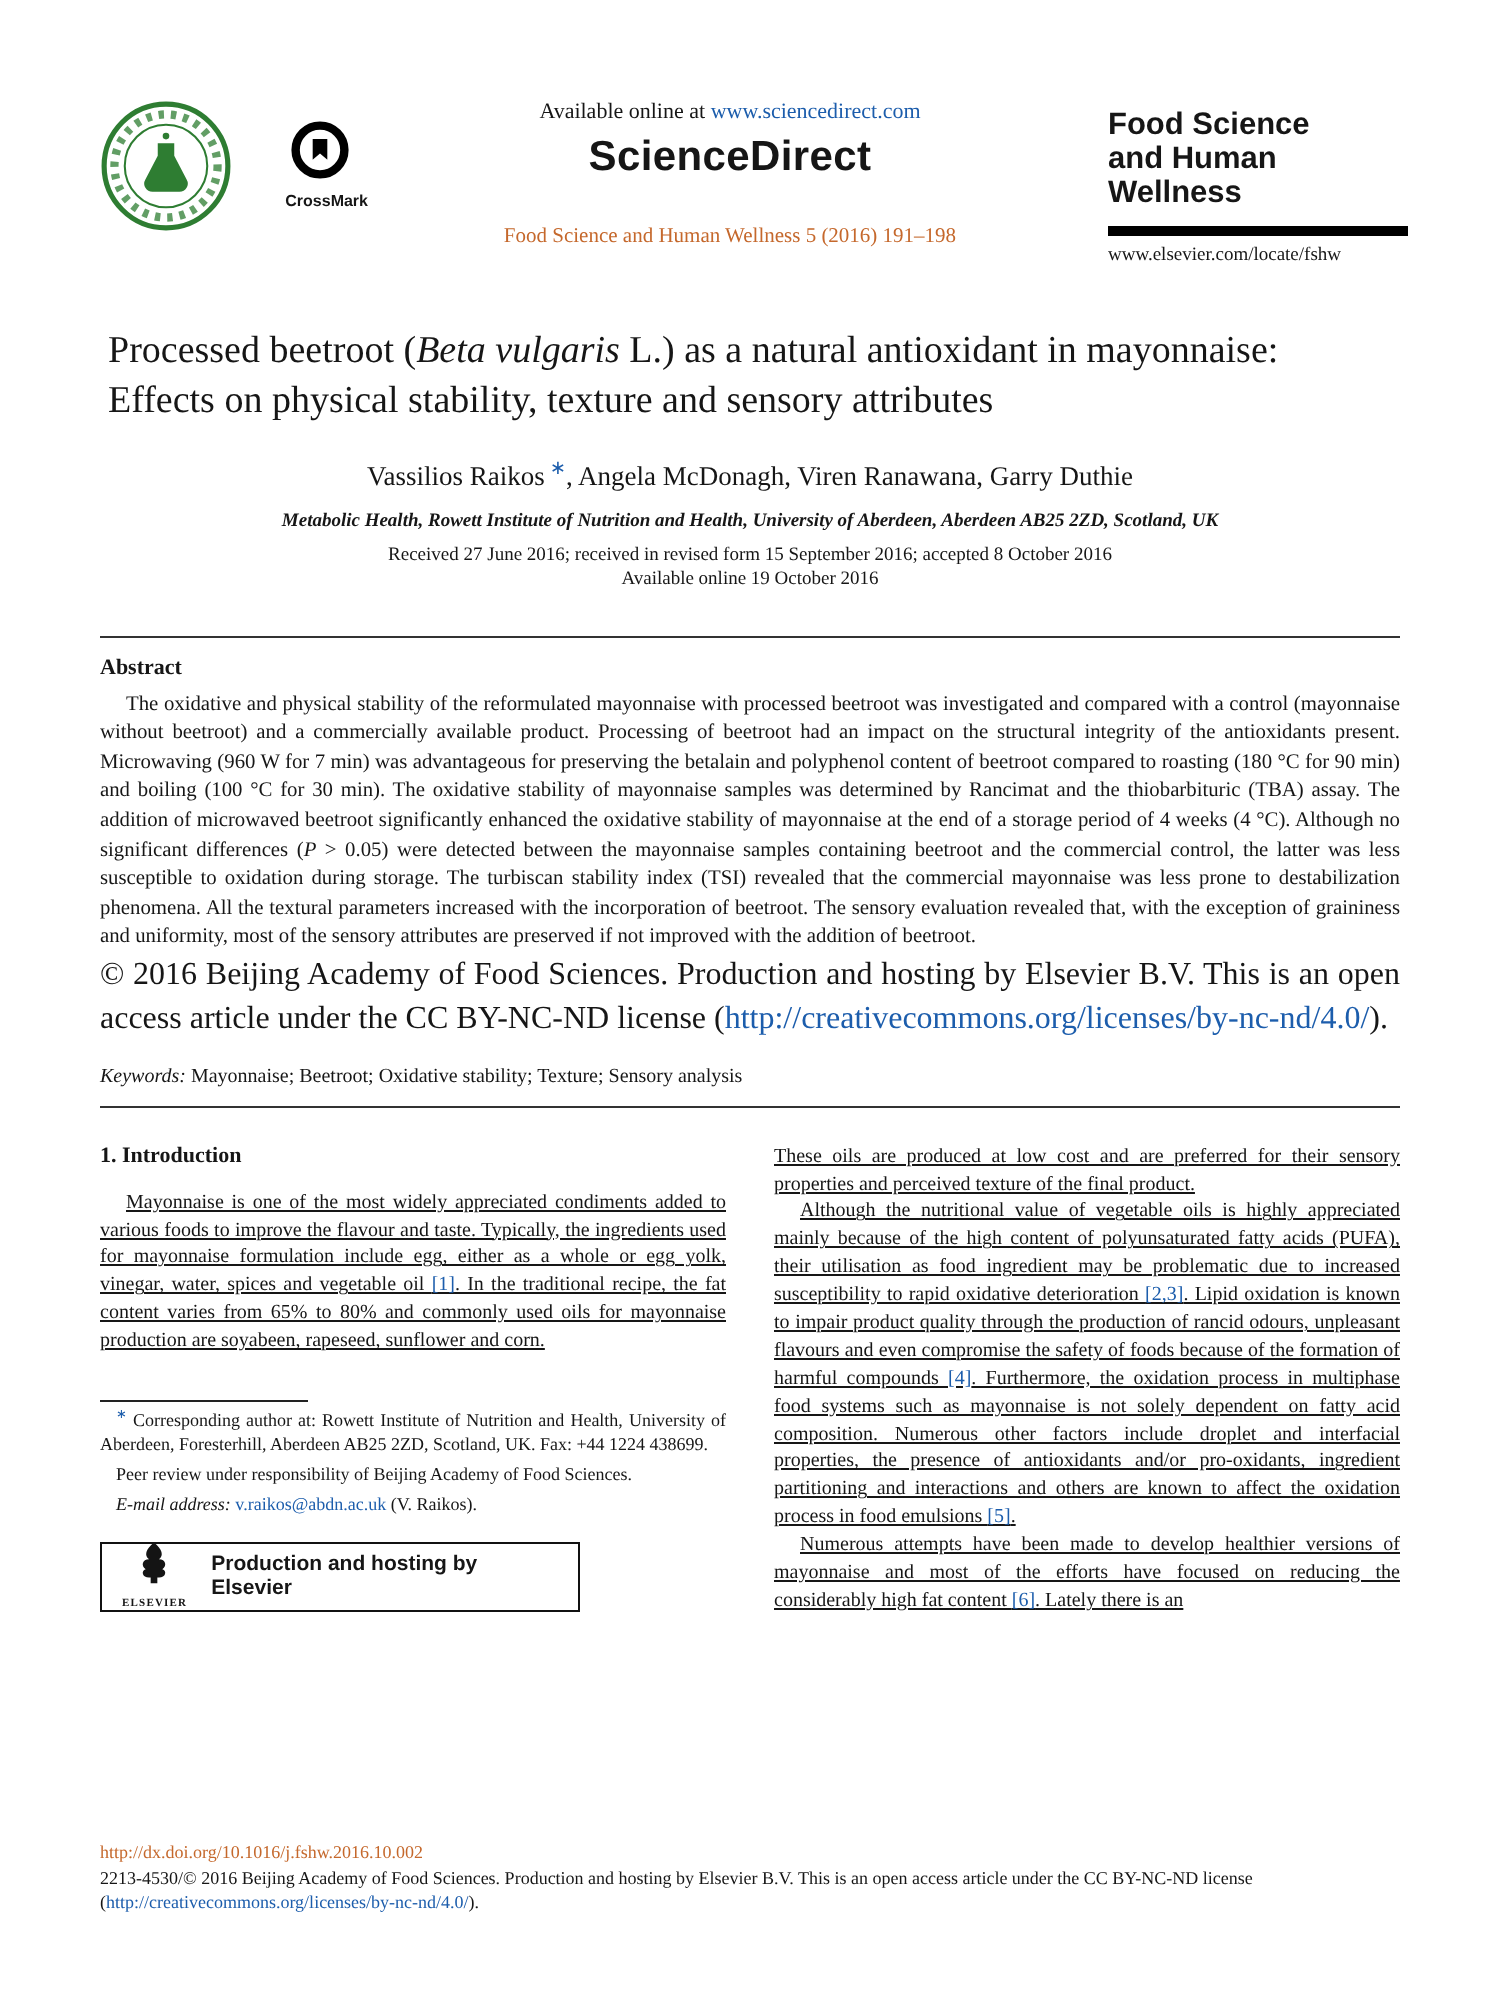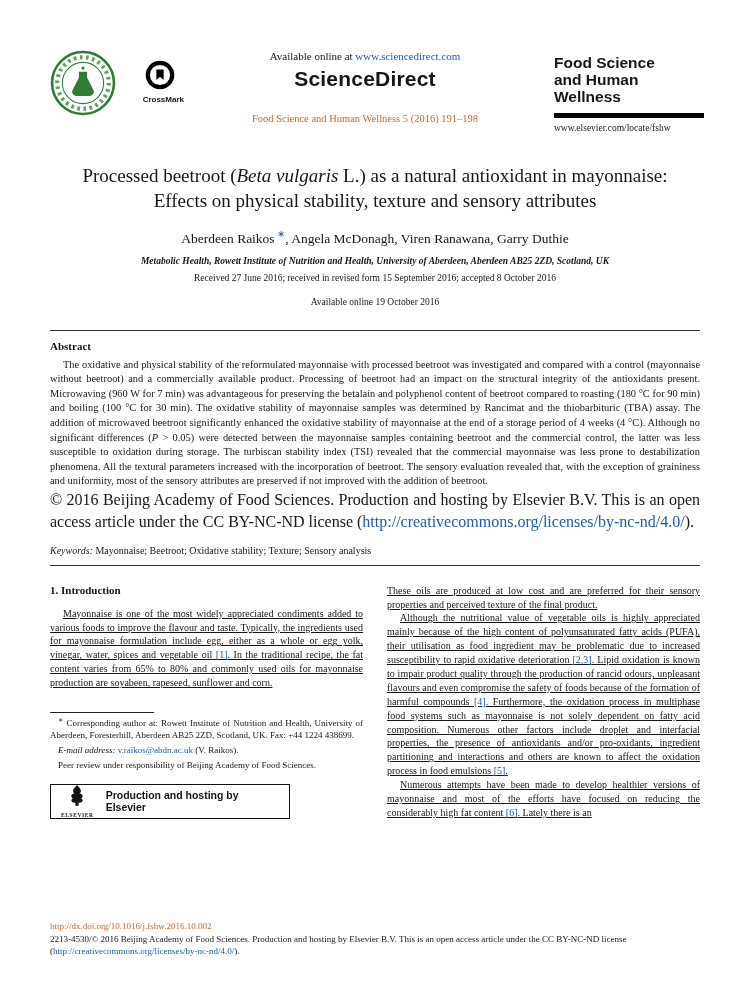"Processed beetroot (Beta vulgaris L.)" .title { text-align: center -> none }
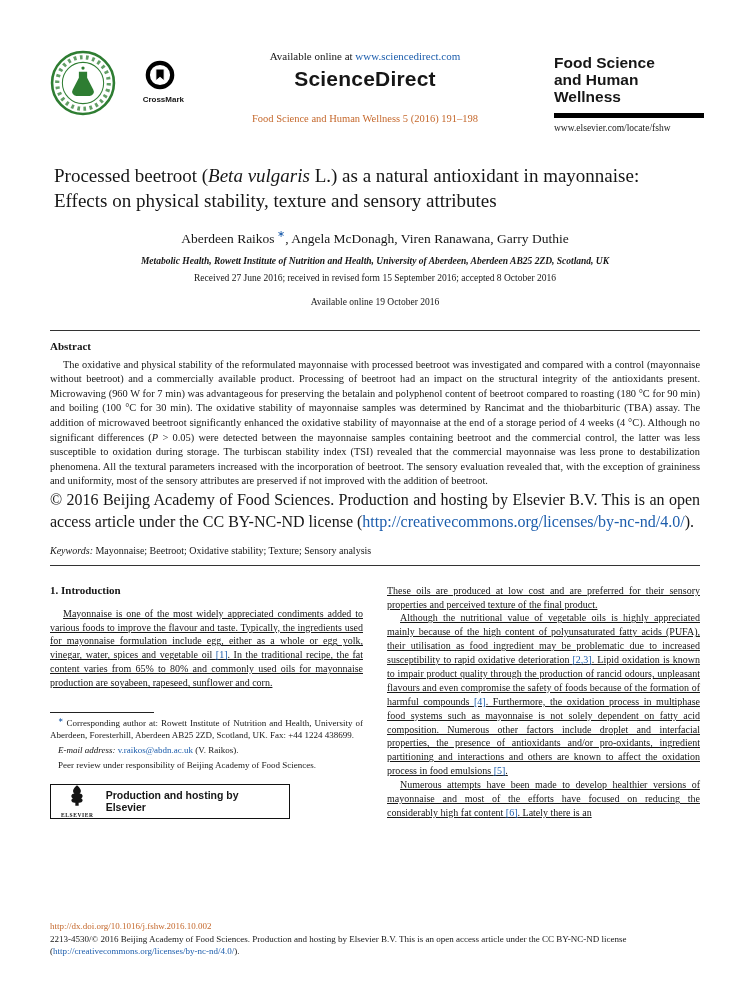"Aberdeen Raikos" span { text: Aberdeen -> Vassilios }
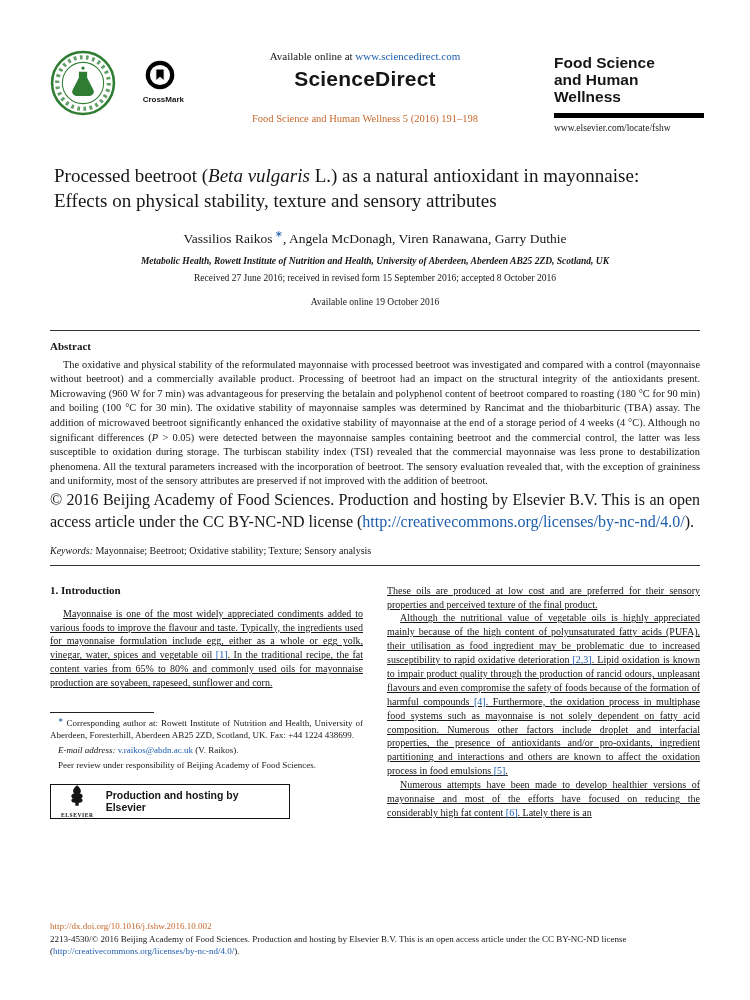"Available online 19 October 2016" .dates2 { margin-top: 14px -> 2px }
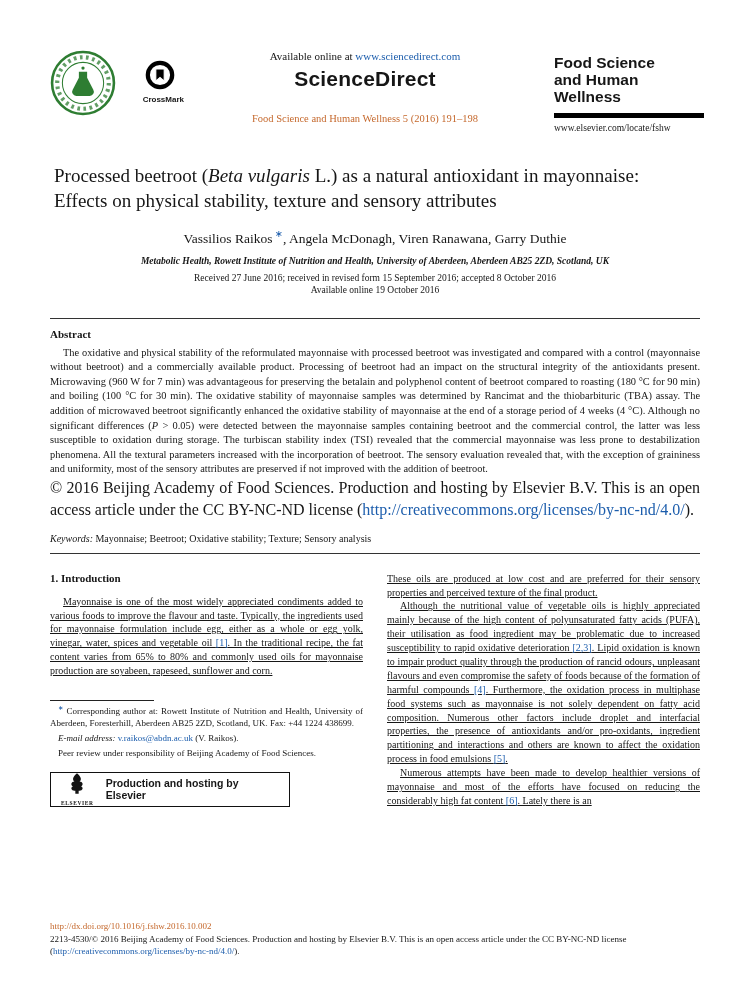"E-mail address: v.raikos@abdn.ac.uk (V." p.fn { order: before "Peer review under responsibility of" -> after "Peer review under responsibility of" }
